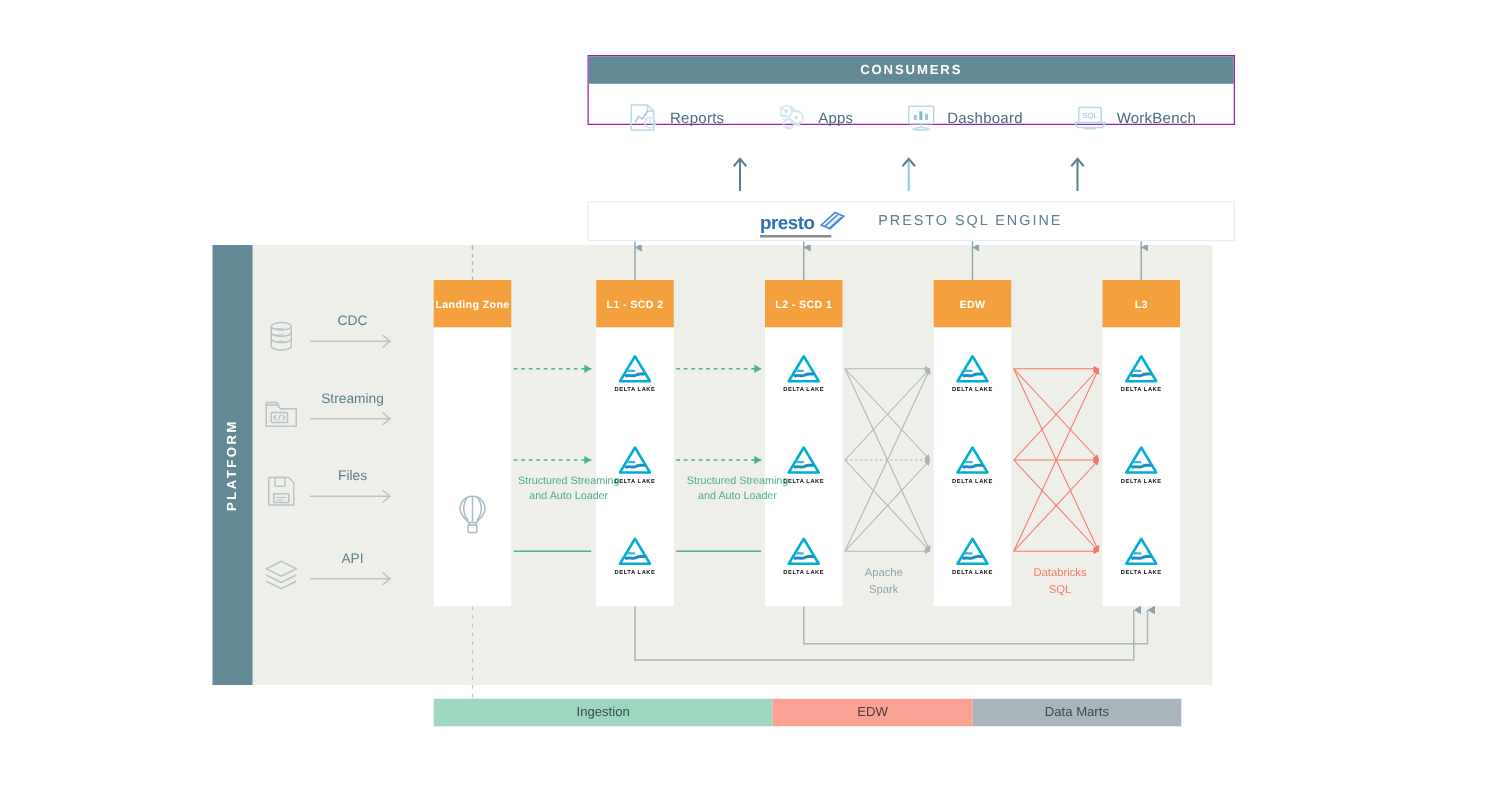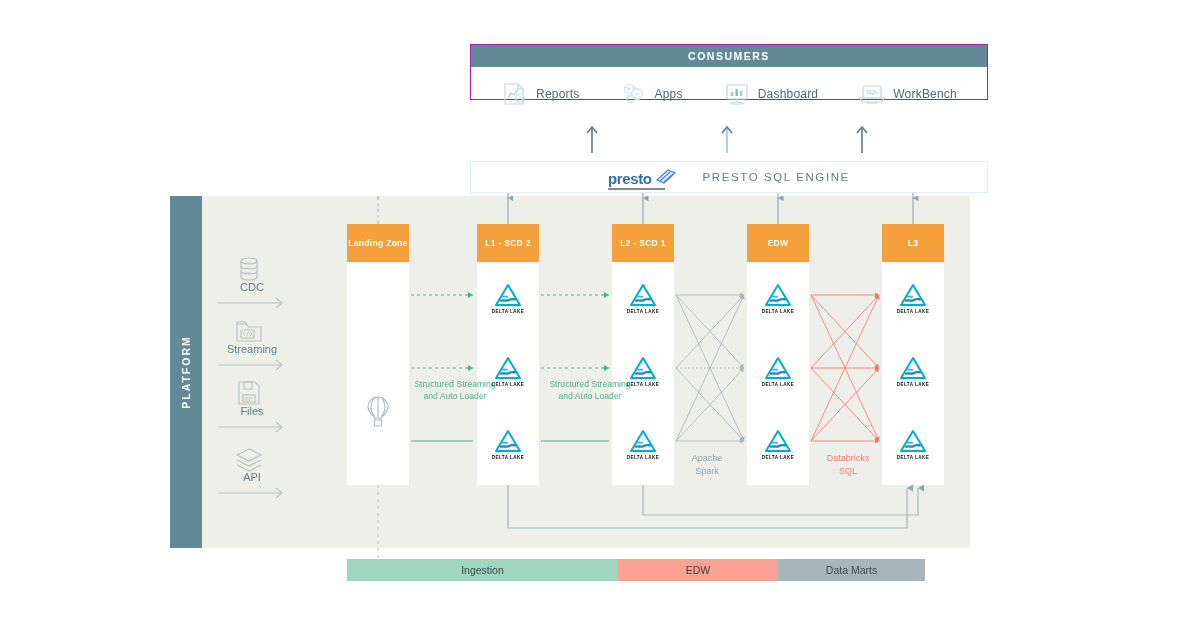"CDC" .source-row { flex-direction: column -> none }
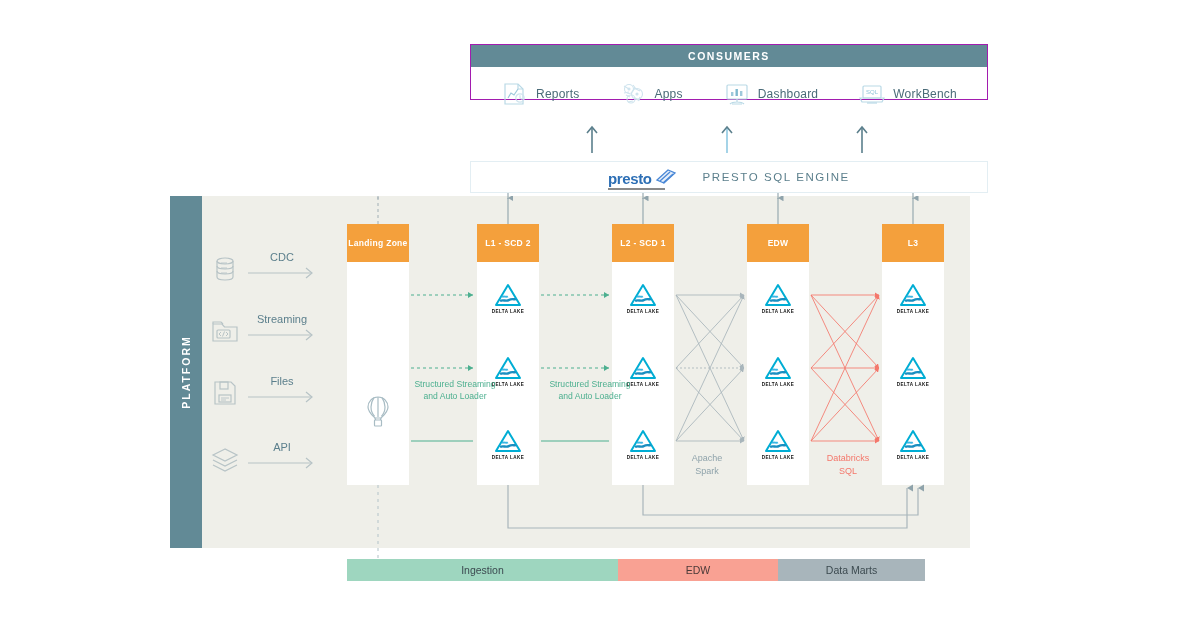"Data Marts" .lg-marts { width: 147px -> 167px }
